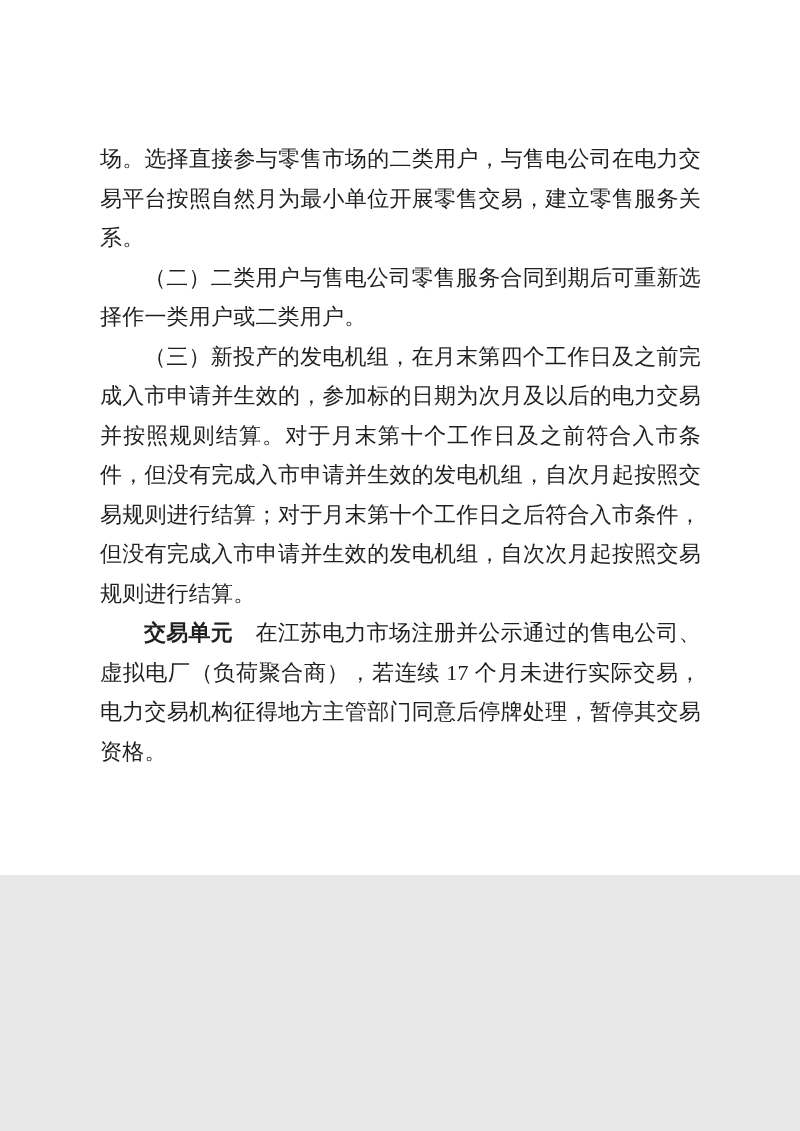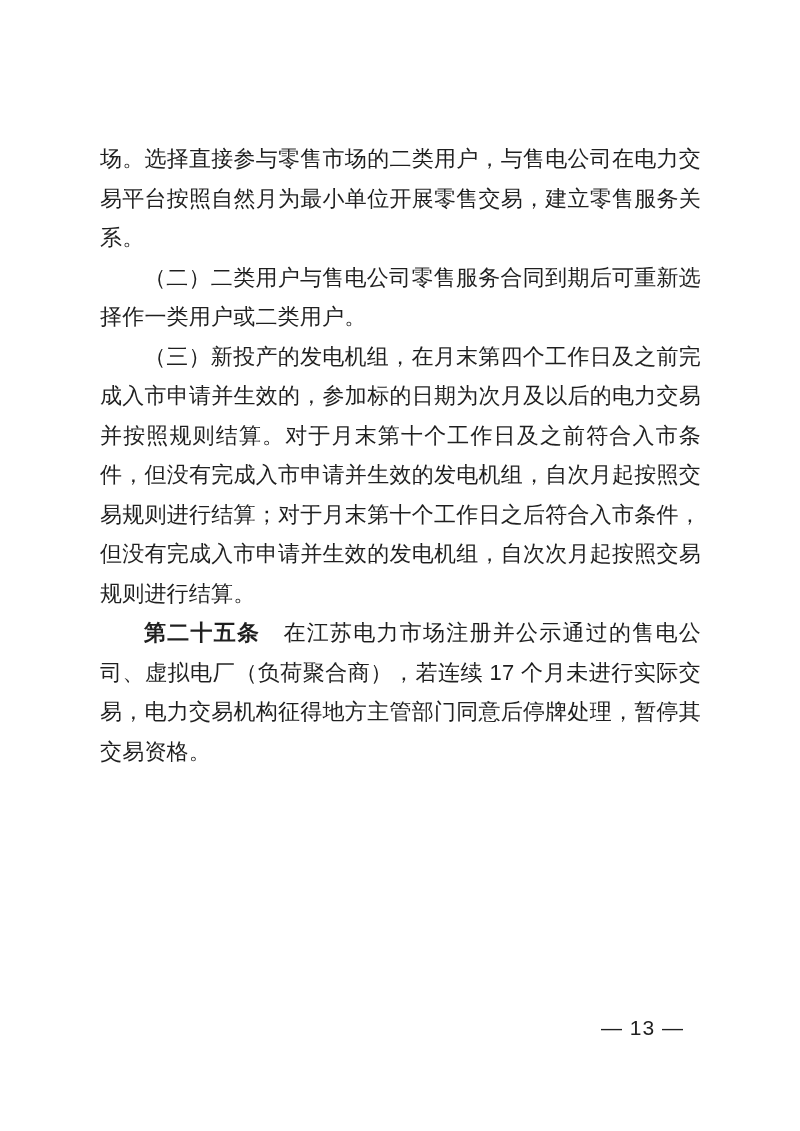"场。选择直接参与零售市场的二类用户，与售电公司在电力交易平台按照自然月为最小单位" .page { font-family: Liberation Sans, sans-serif -> Liberation Serif, serif; height: 1131px -> 875px }
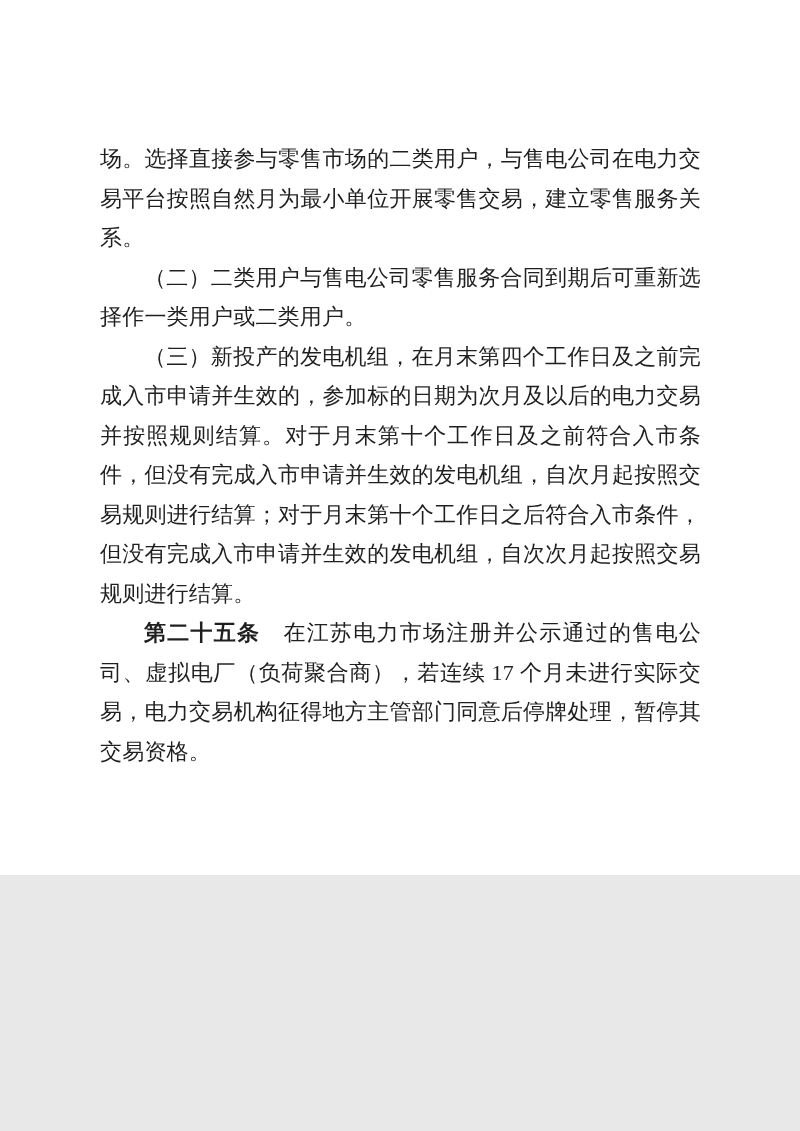"第二十五条" span.article-lead { text: 第二十五条 -> 交易单元 }
